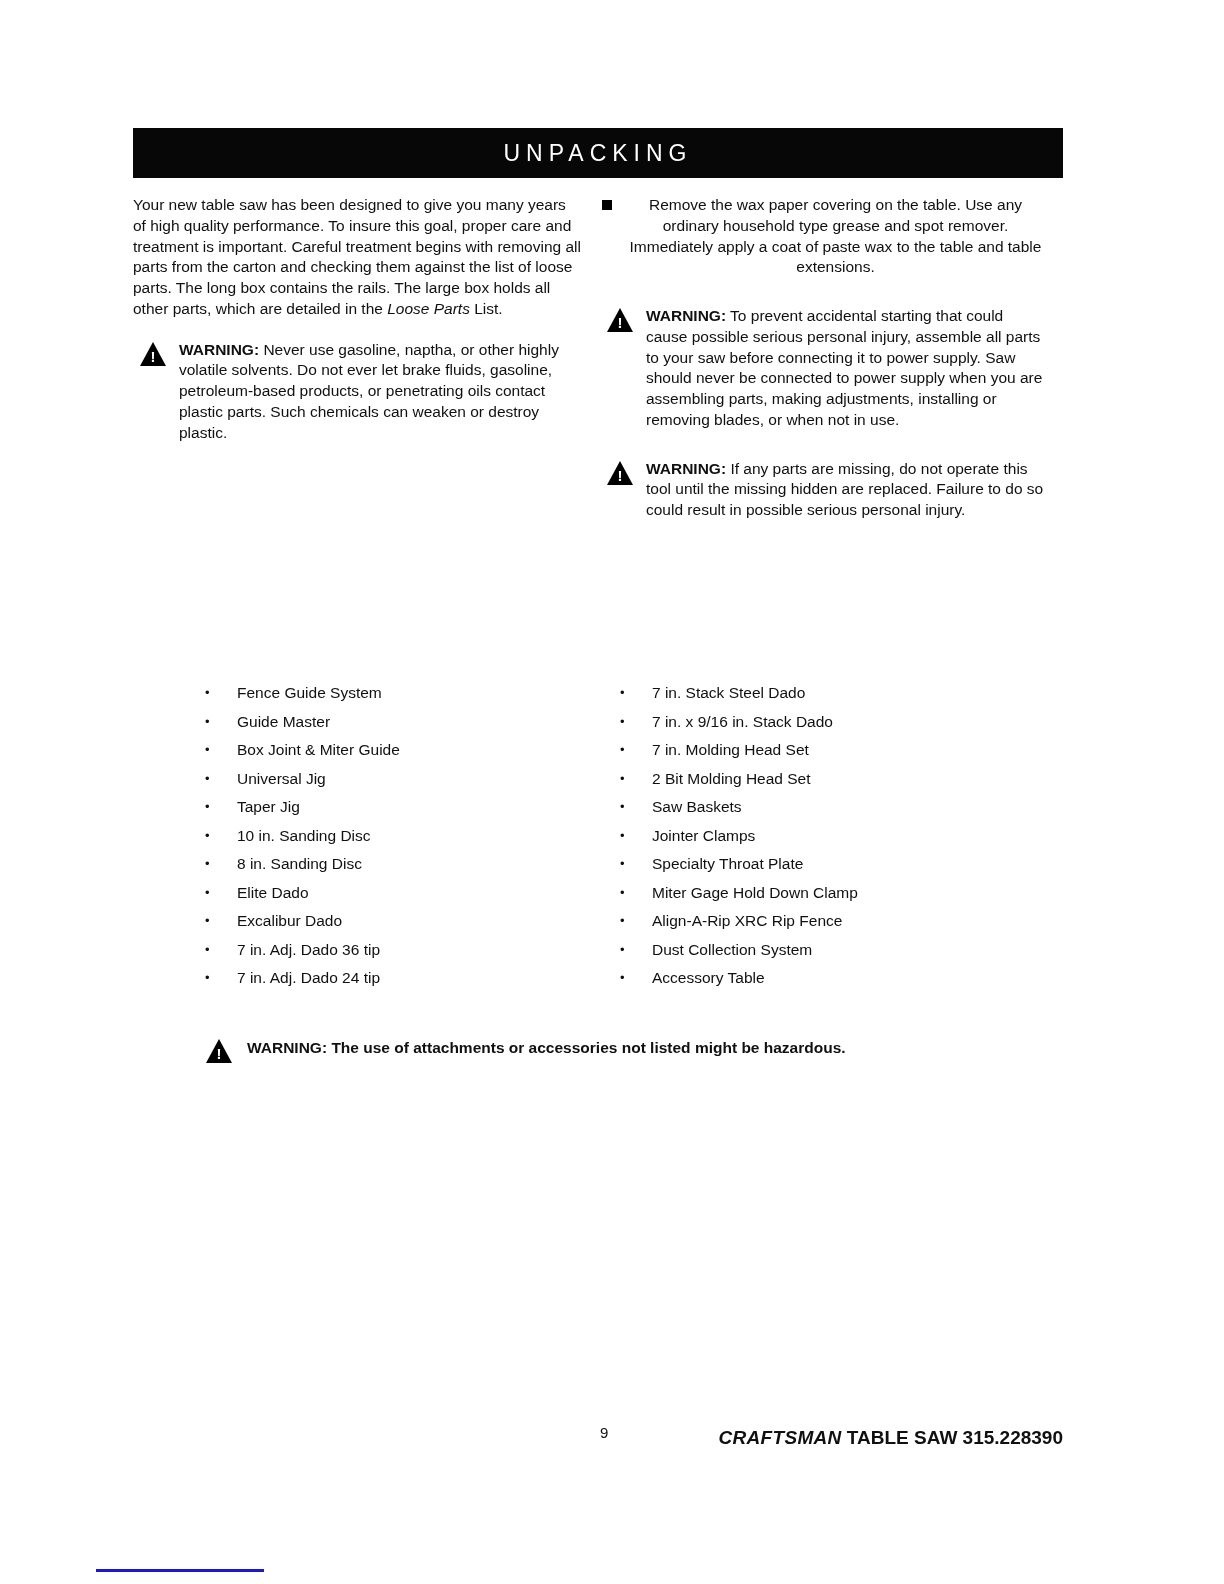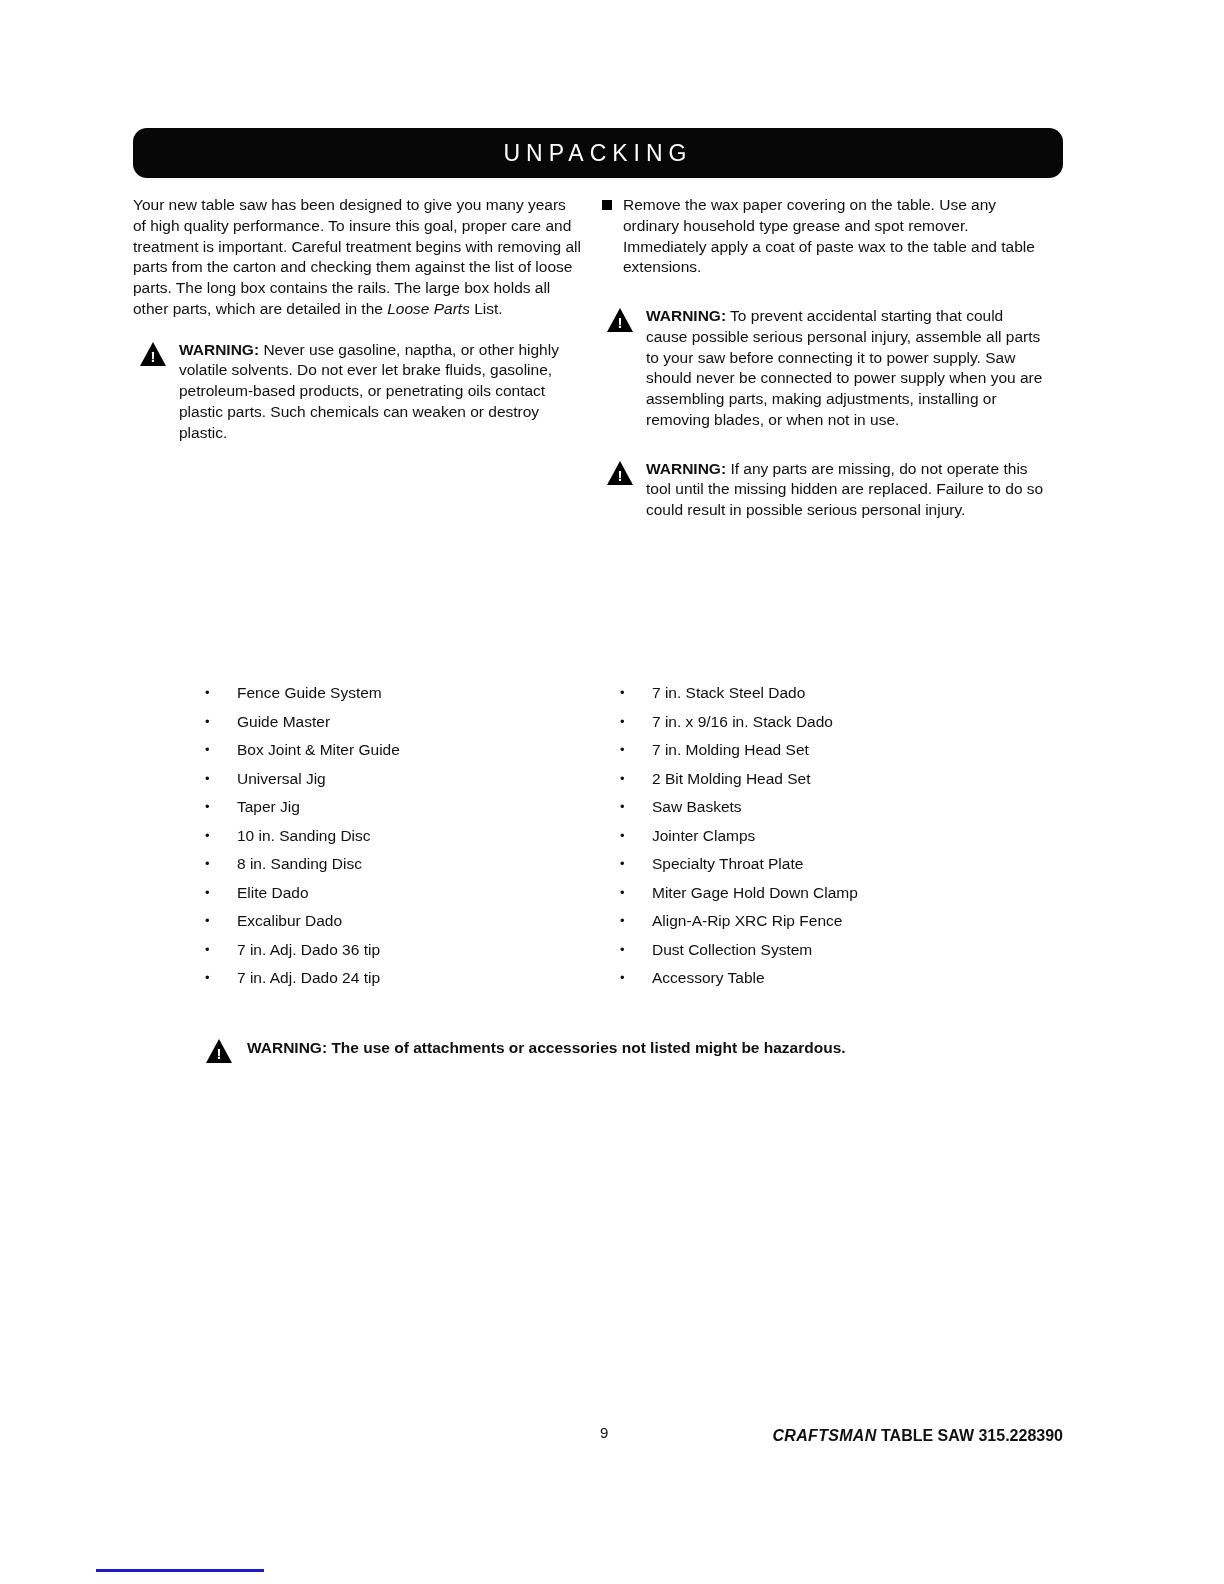"UNPACKING" .bar { border-radius: 14px -> none }
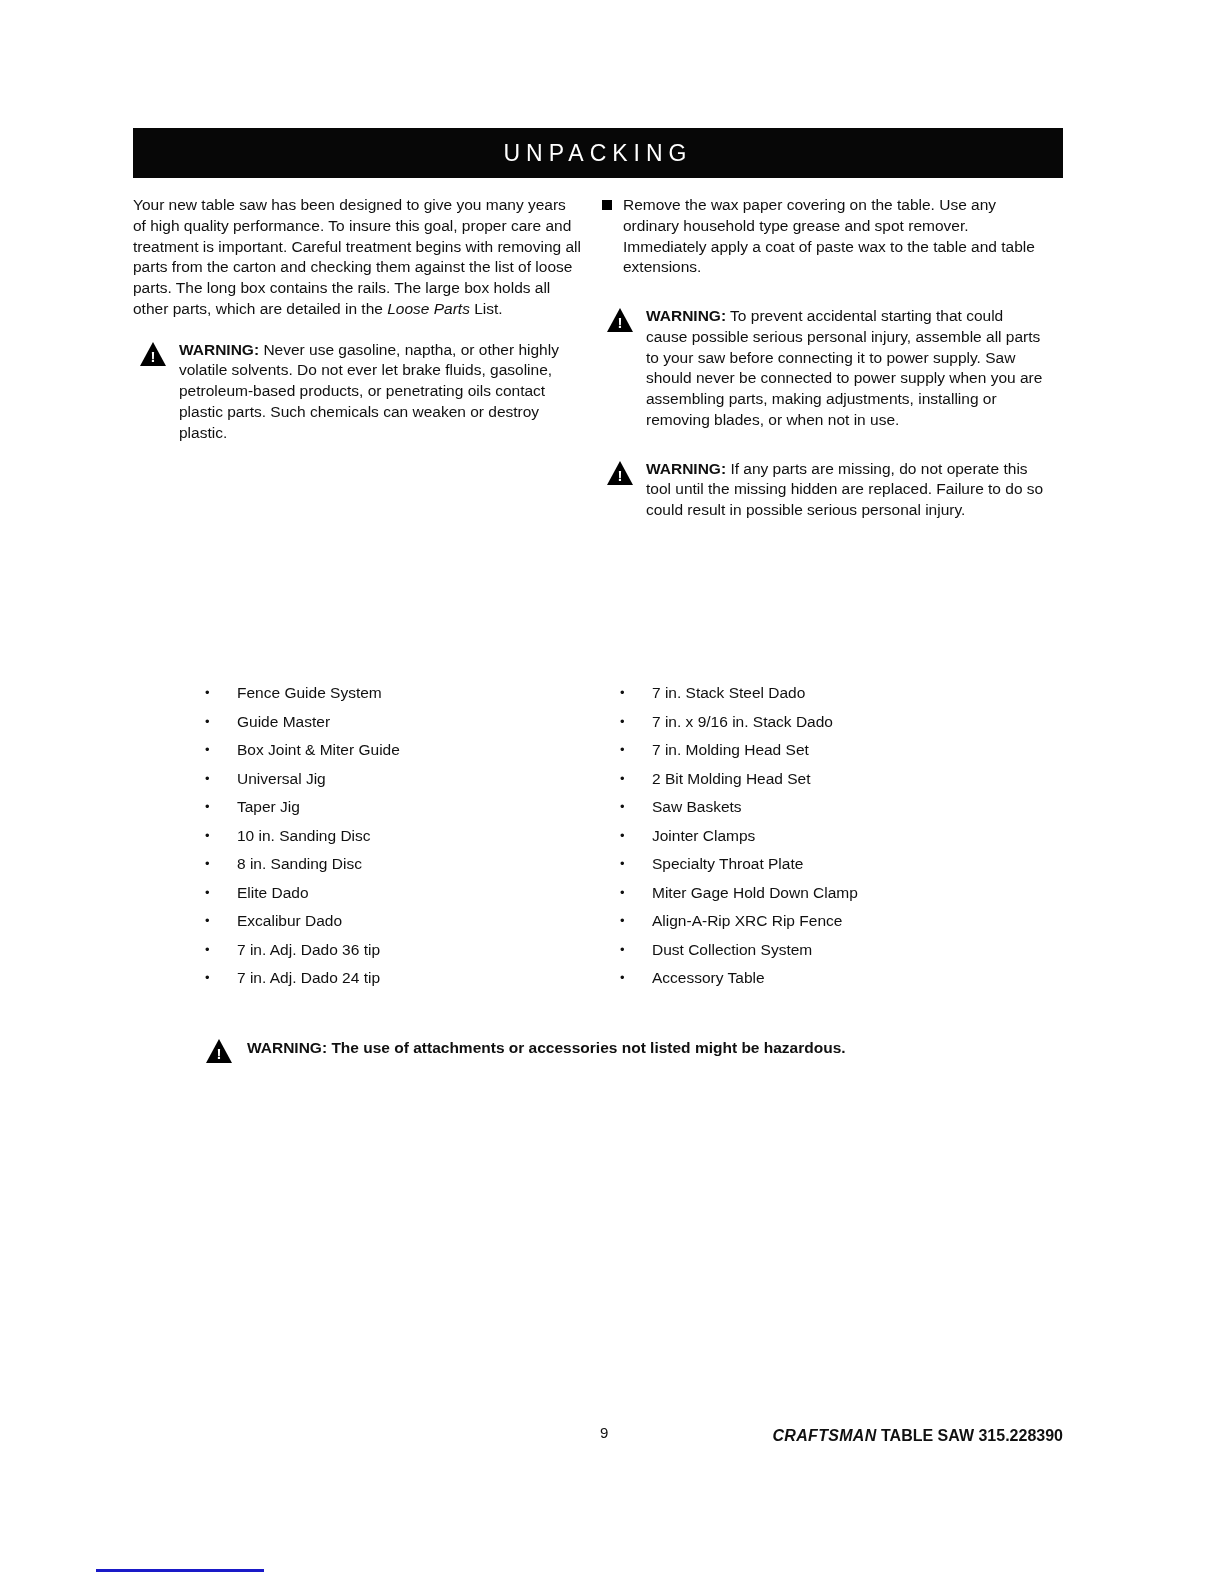"Remove the wax paper covering" div.bullet-item { text-align: none -> center }
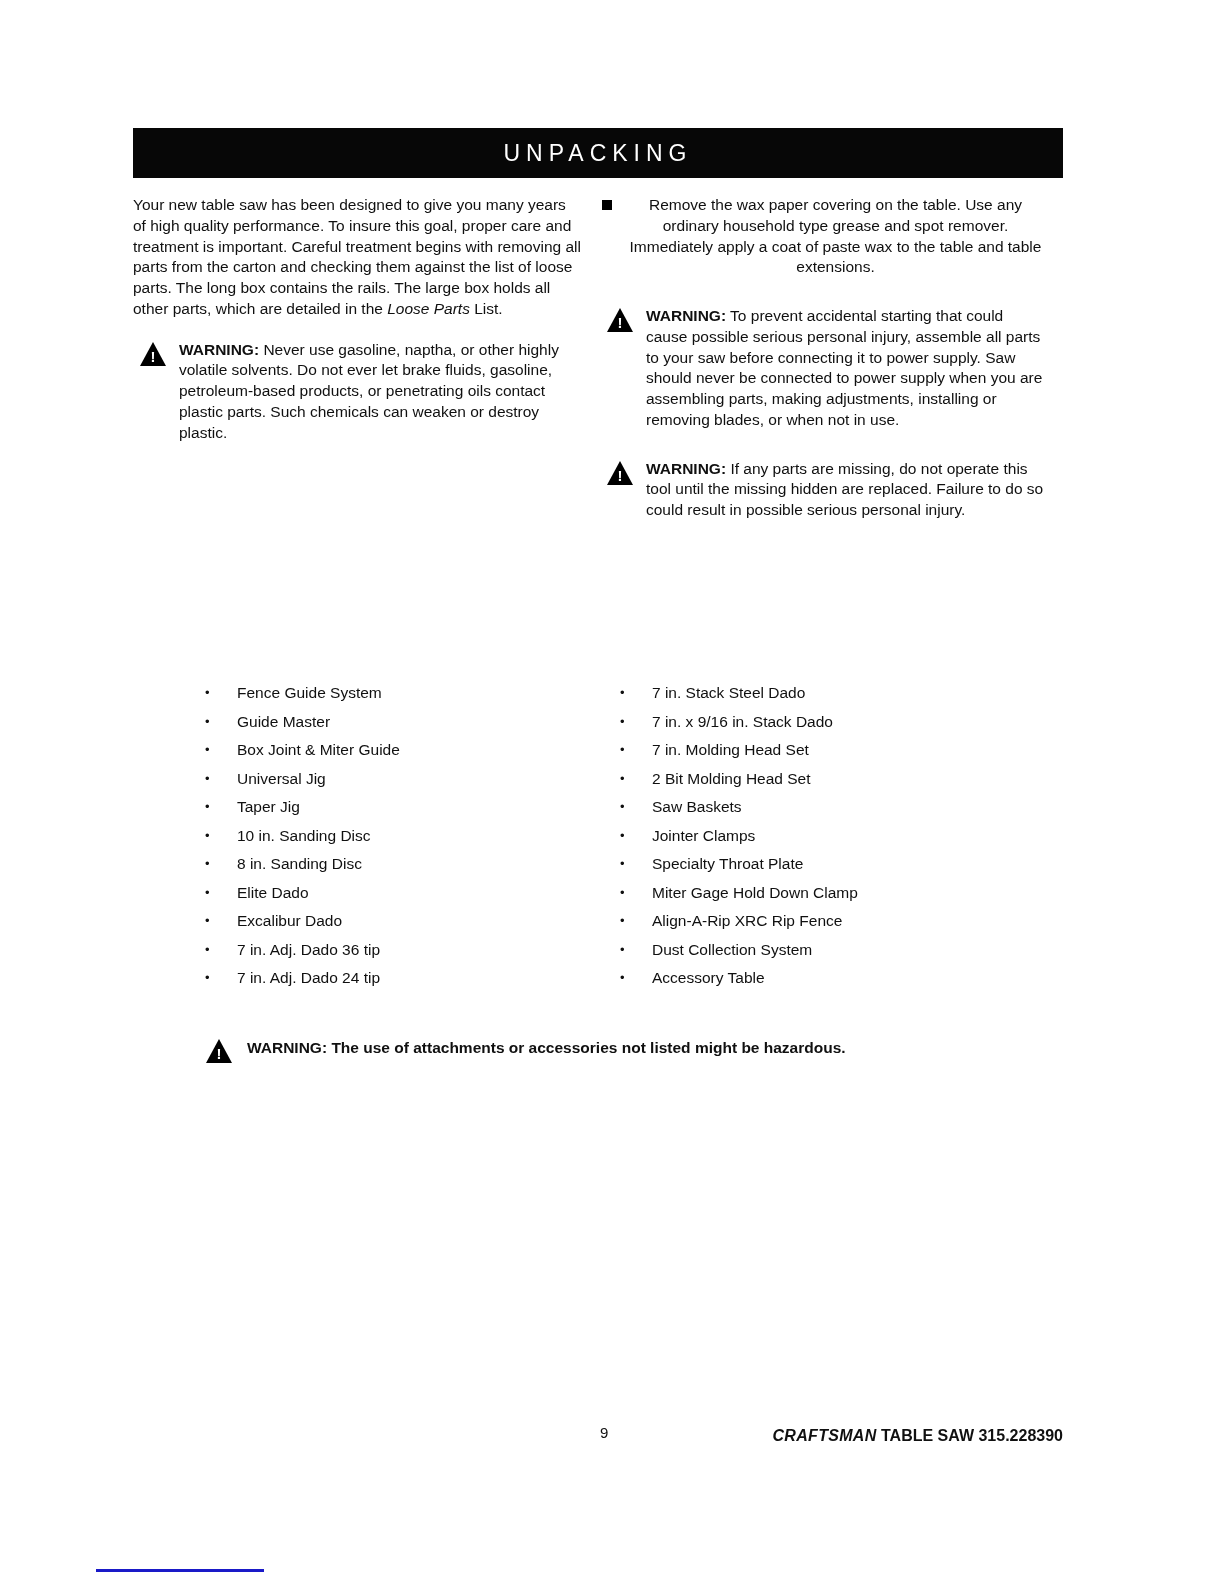"CRAFTSMAN TABLE SAW 315.228390" .footer-right { font-size: 16px -> 19px }
